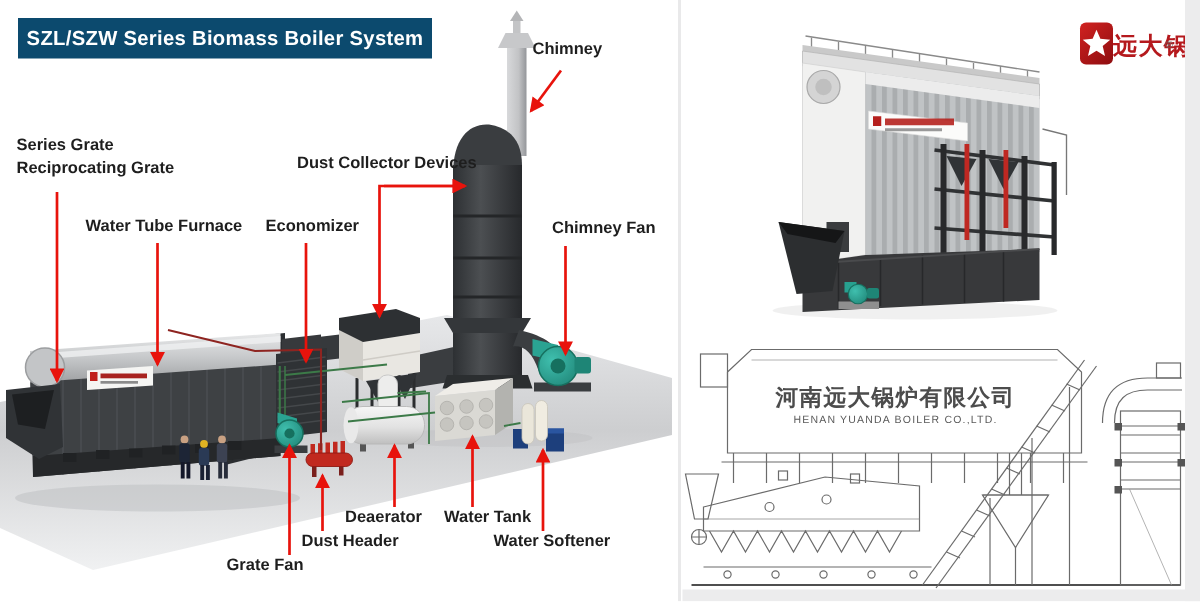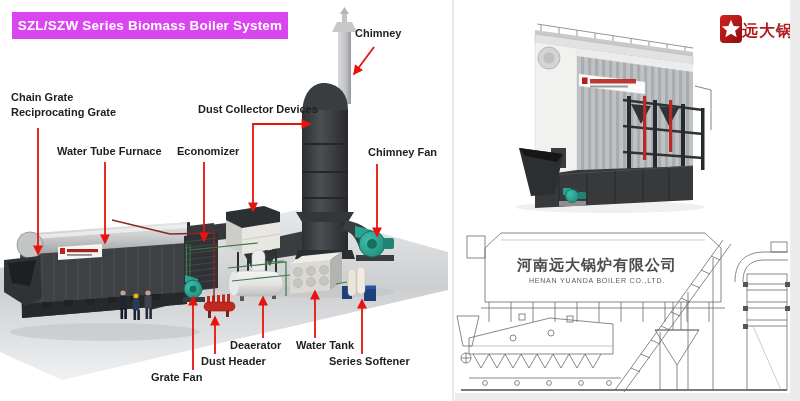"SZL/SZW Series Biomass Boiler System" .banner { background: #d946ef -> #0c4a6e }
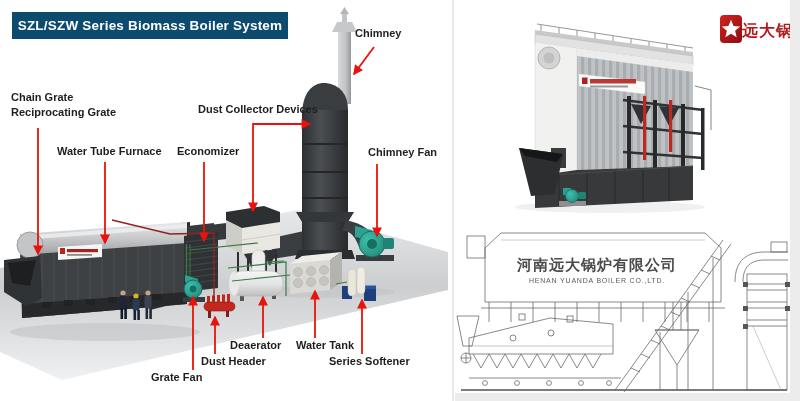"Chain Grate" div.lbl { text: Chain -> Series }
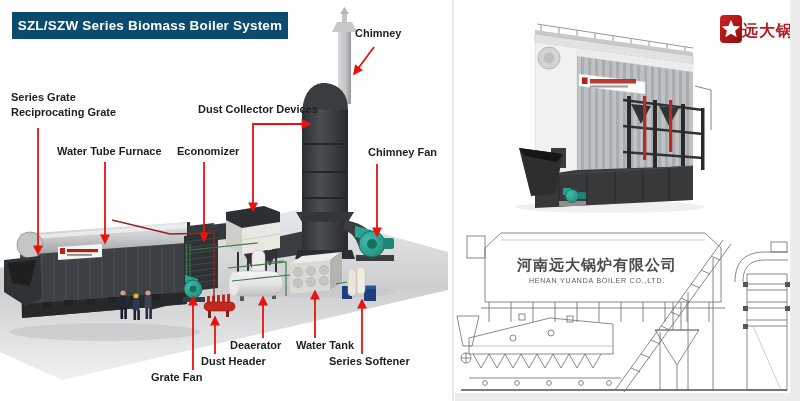"Series Softener" div.lbl { text: Series -> Water }
